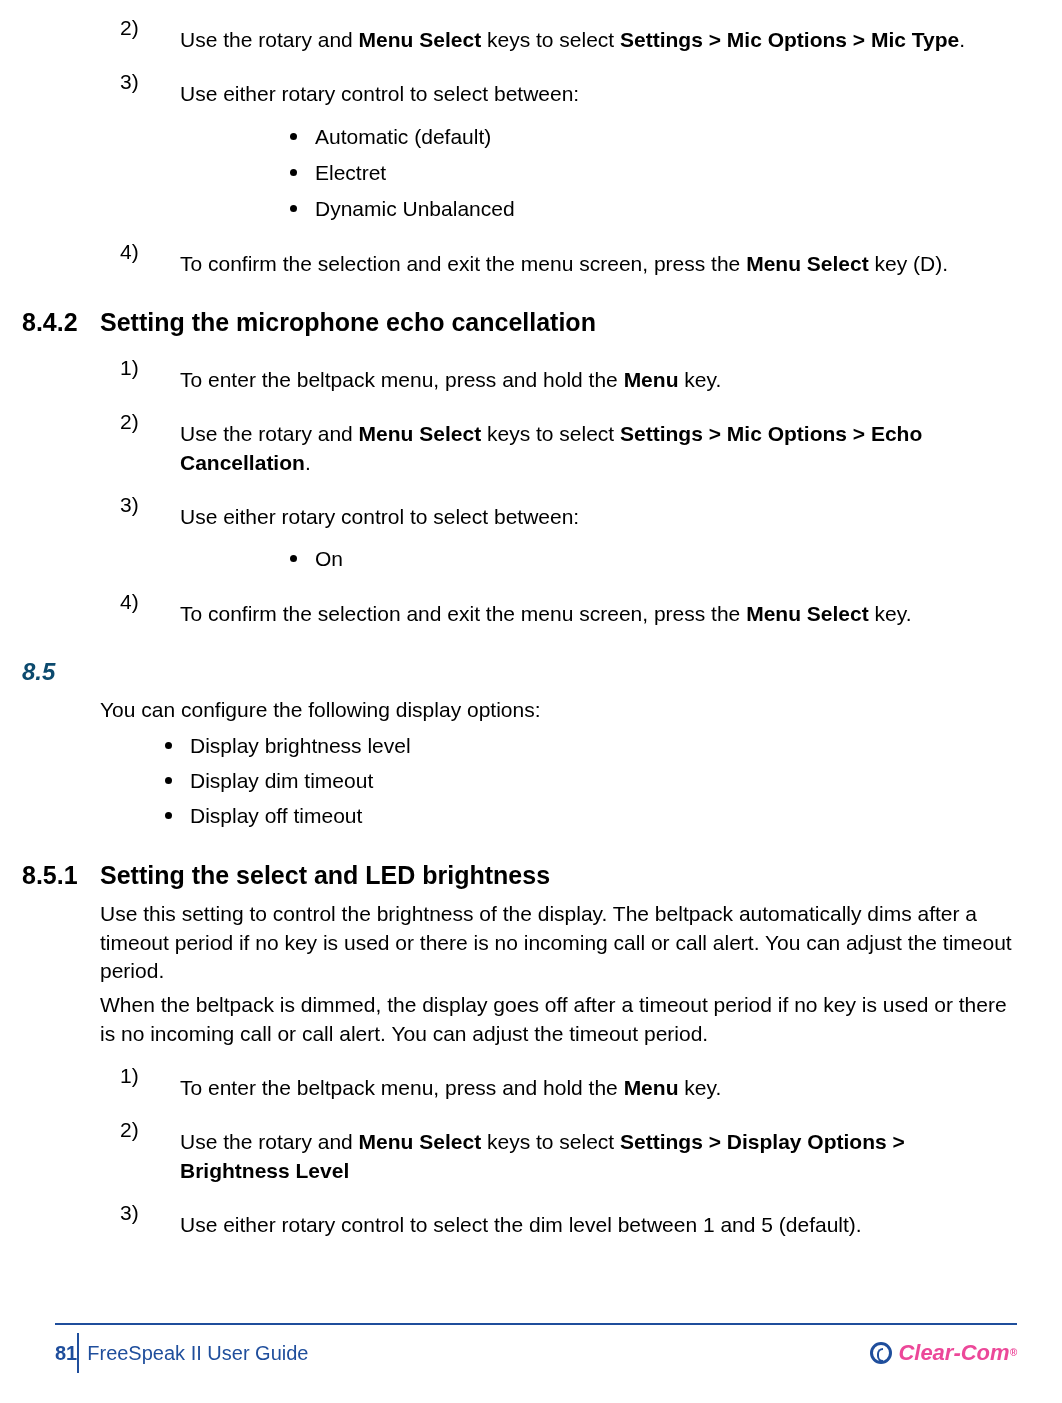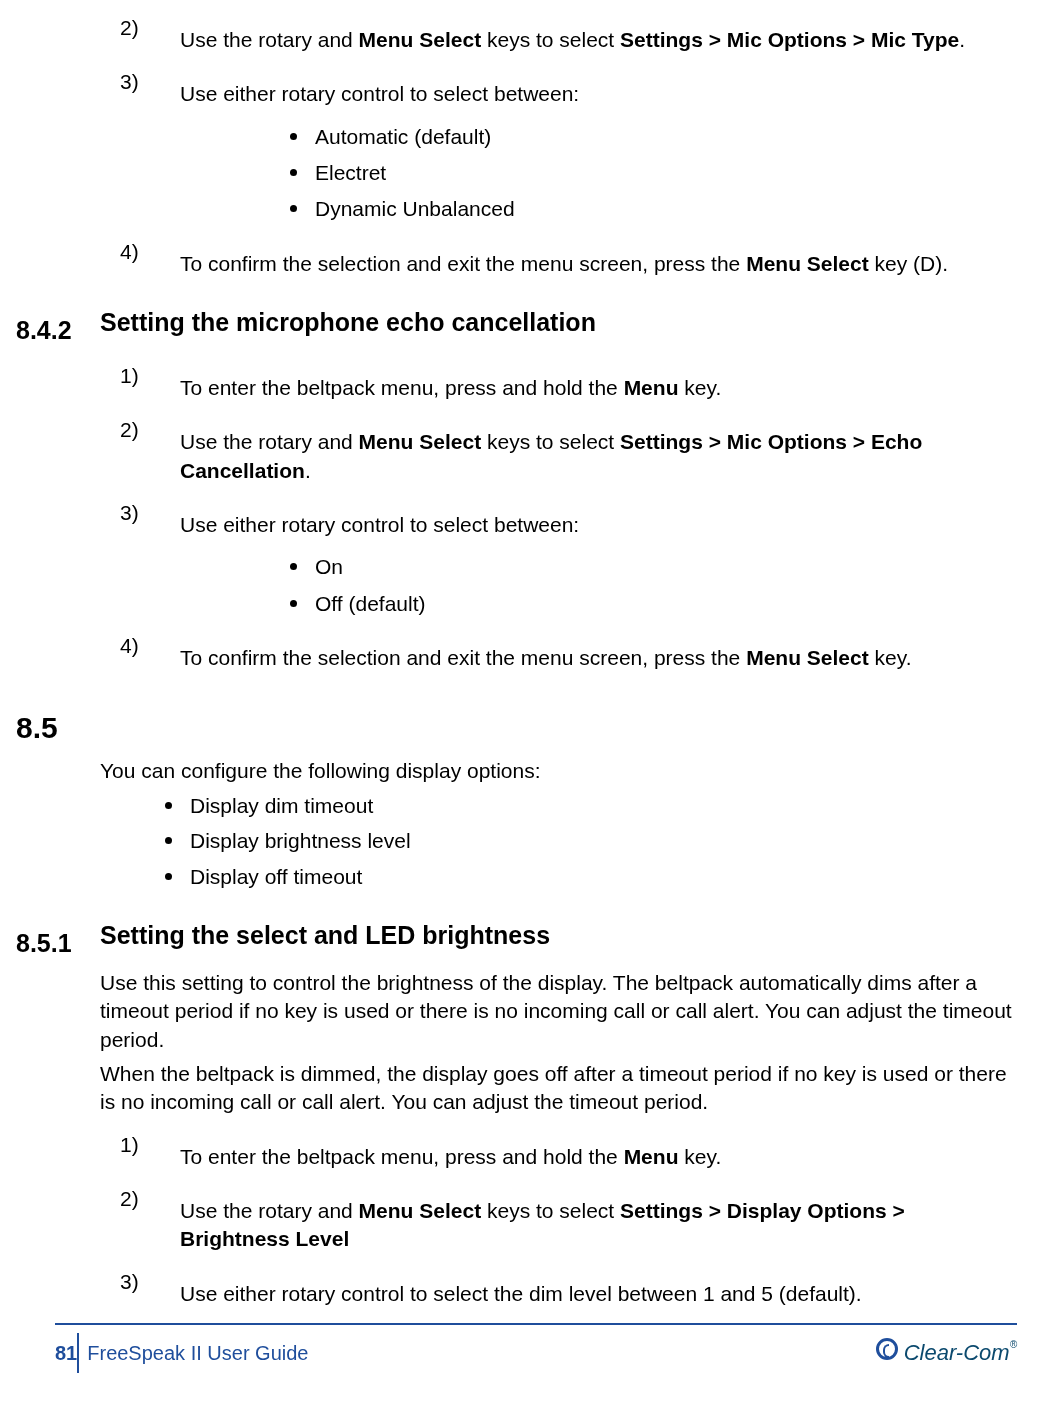"8.4.2" .h-num { margin-top: 8px -> none; padding-left: 16px -> 22px }
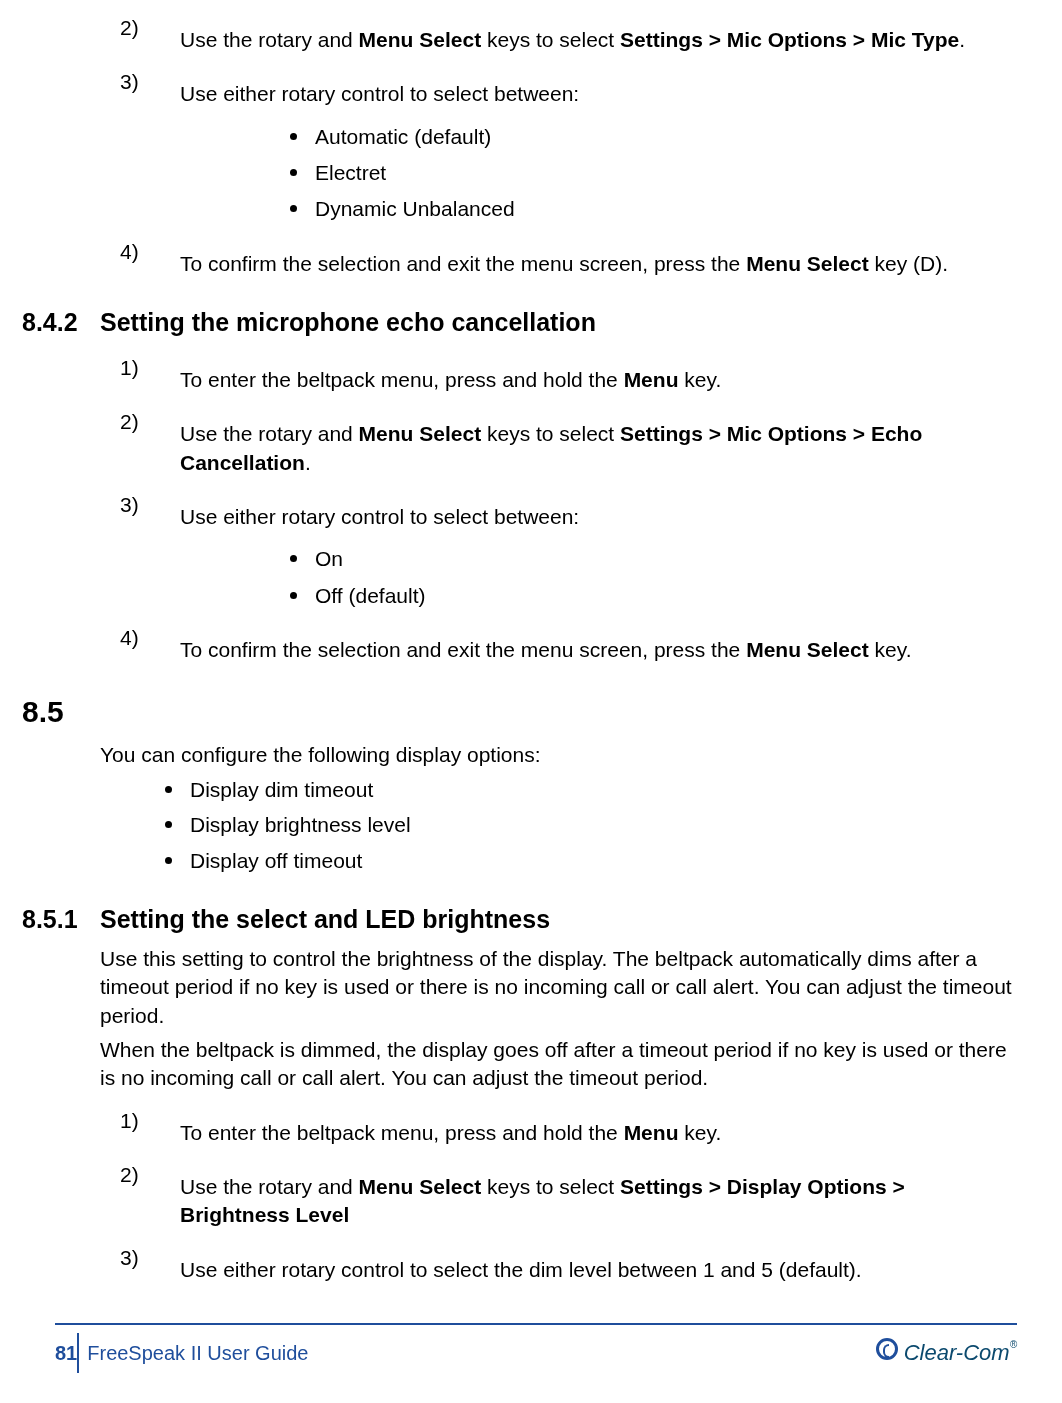"Off (default)" div.sub-bullet { html: <div> <span></span> <span>Off (default)</span> </div> -> none }
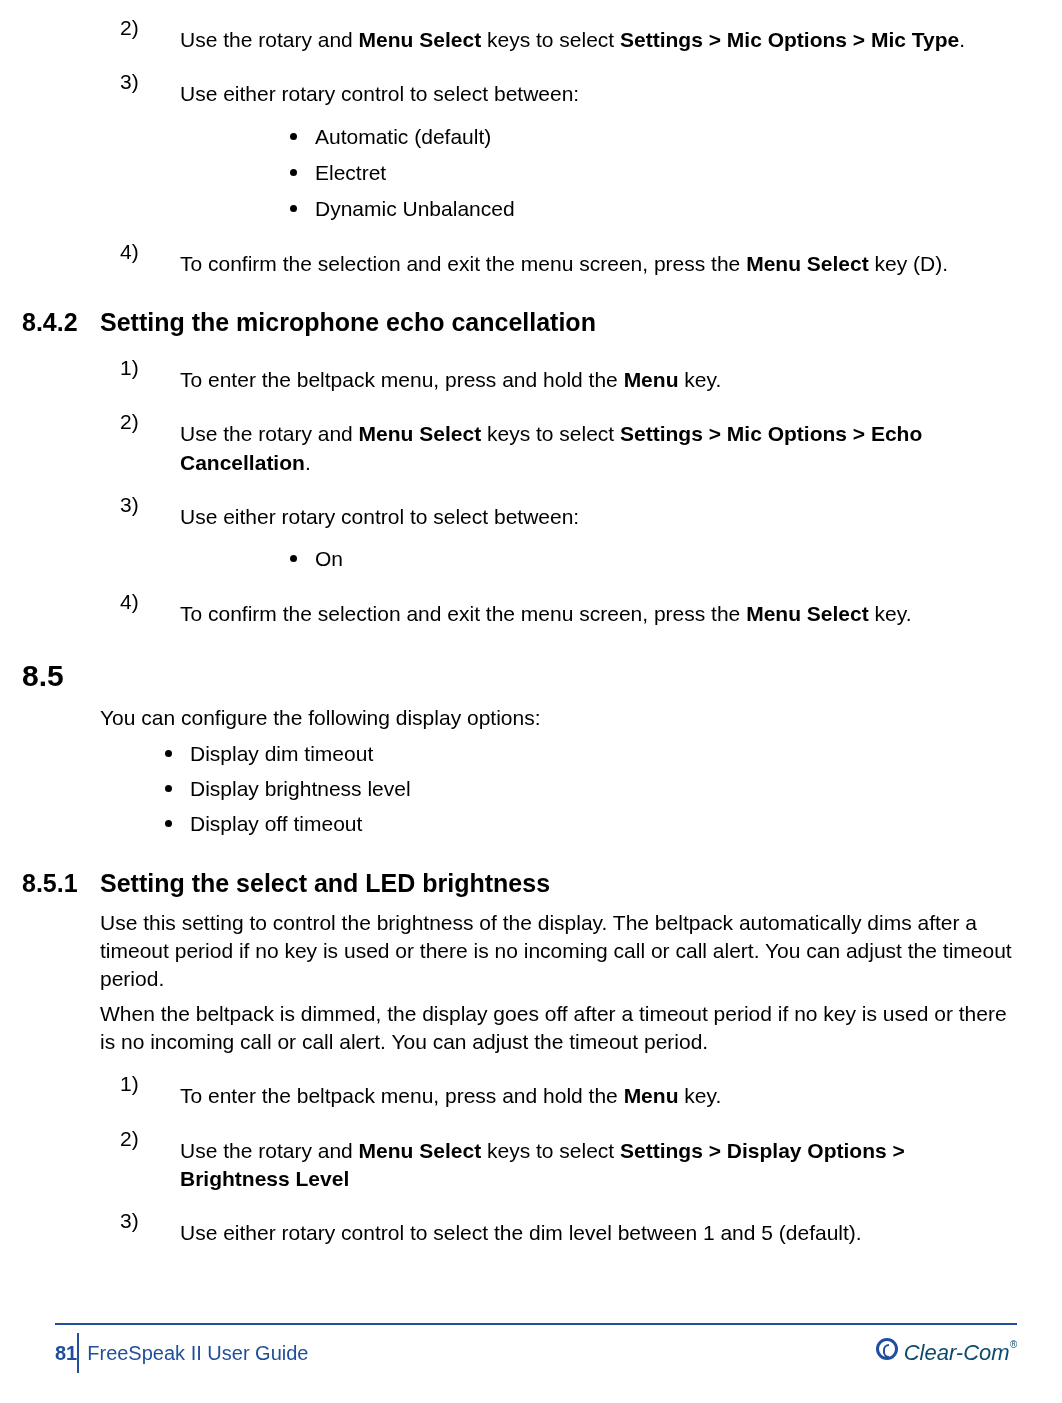"8.5" .h85 { color: #000000 -> #0c4a6e; font-size: 30px -> 24px; font-style: none -> italic }
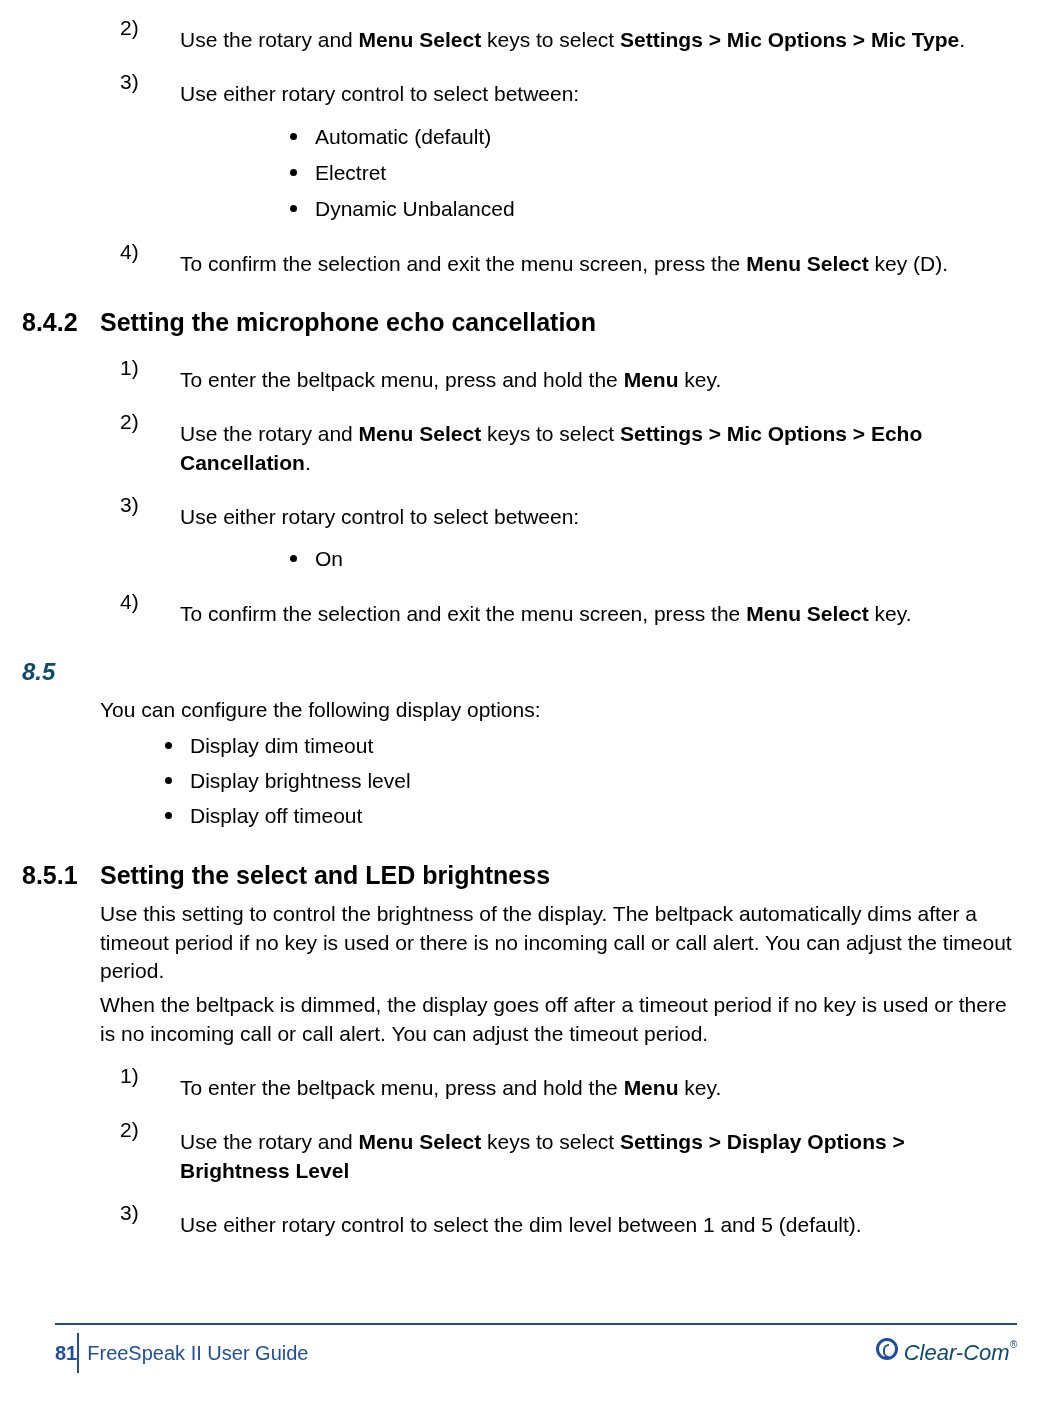"Display dim timeout" div.opt-bullet { order: before "Display brightness level" -> after "Display brightness level" }
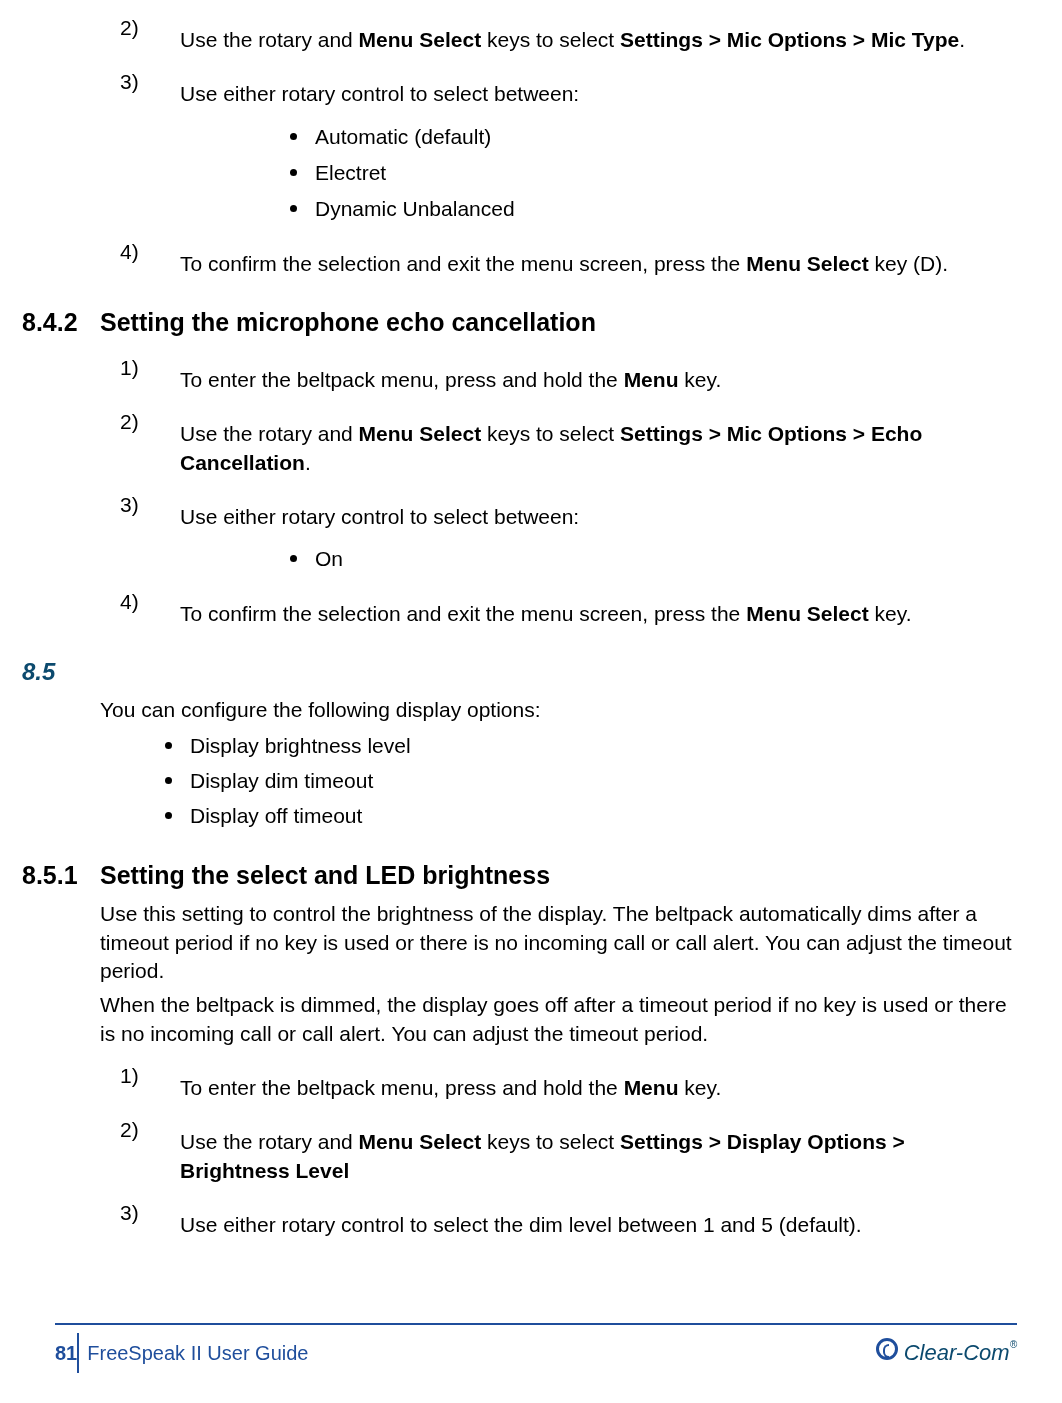"Clear-Com" .logo { align-items: none -> center; color: #0c4a6e -> #ec4899; font-weight: normal -> bold }
